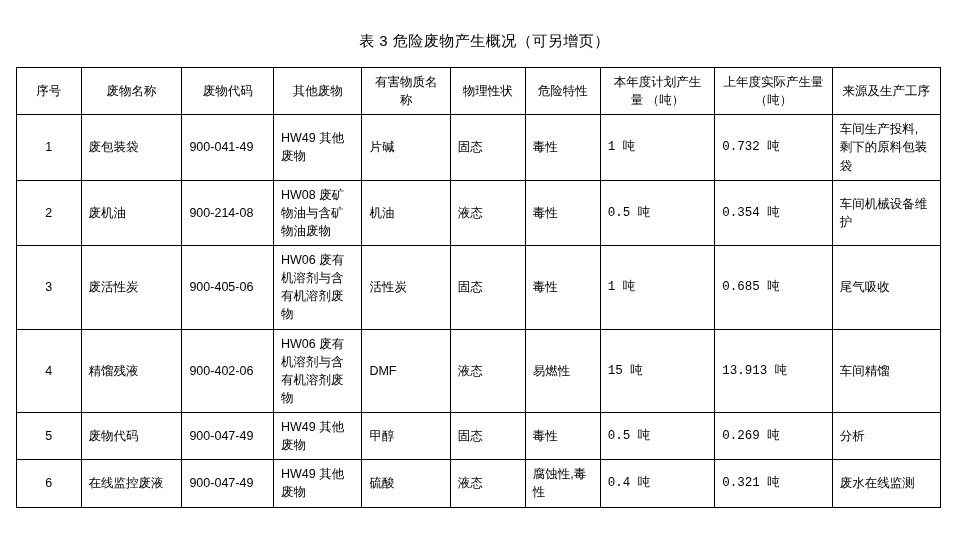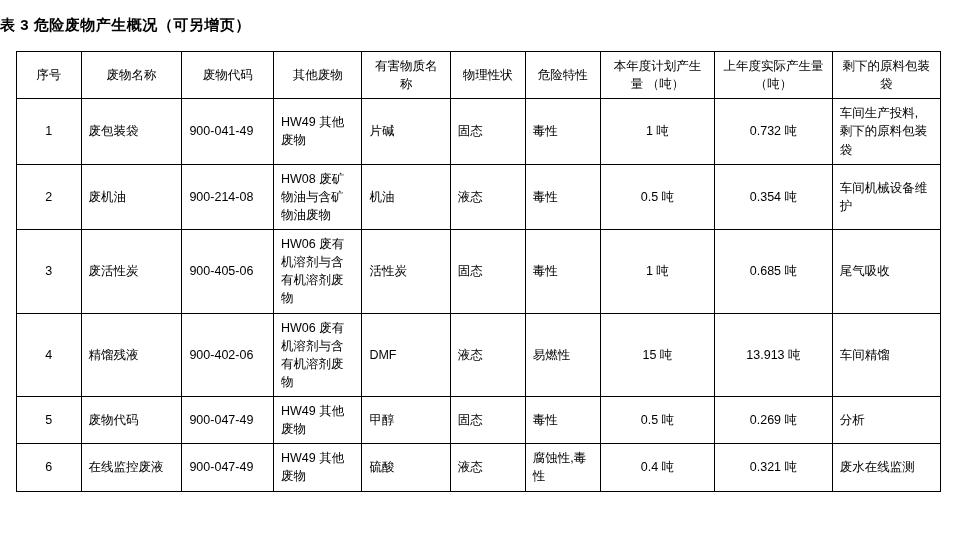"表 3 危险废物产生概况（可另增页）" .doc-title { font-weight: bold -> normal; padding-top: 16px -> 32px; text-align: left -> center }
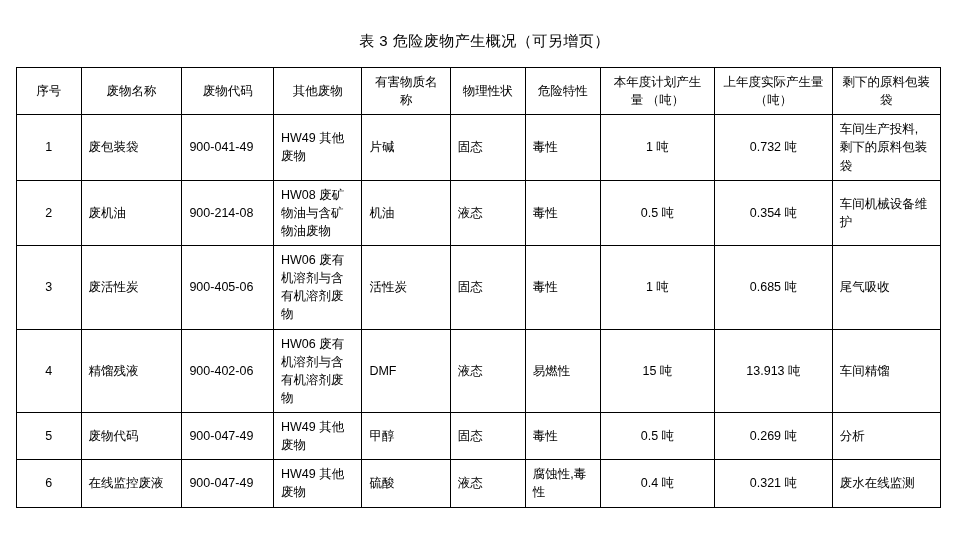"剩下的原料包装袋" th { text: 剩下的原料包装袋 -> 来源及生产工序 }
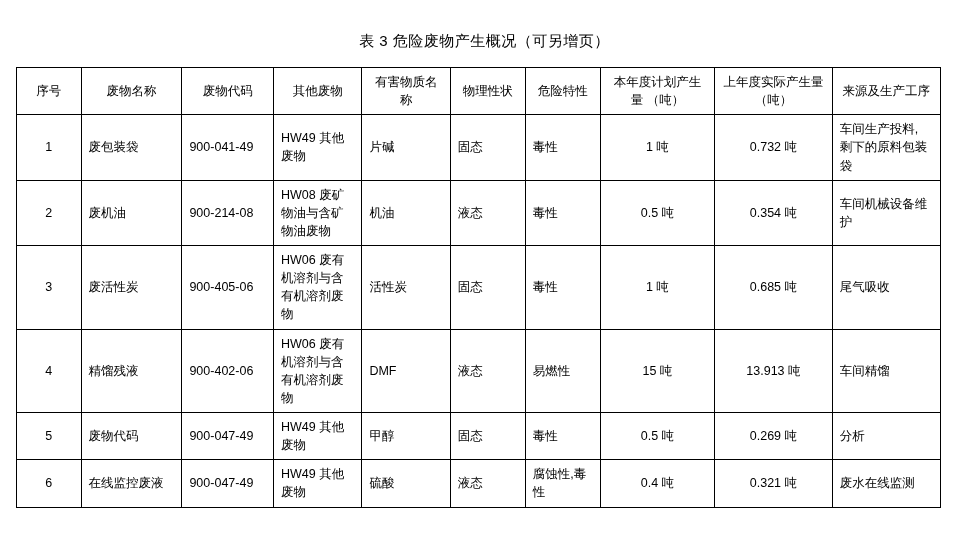"1 吨" td.right { font-family: none -> Liberation Mono, monospace; text-align: center -> left }
